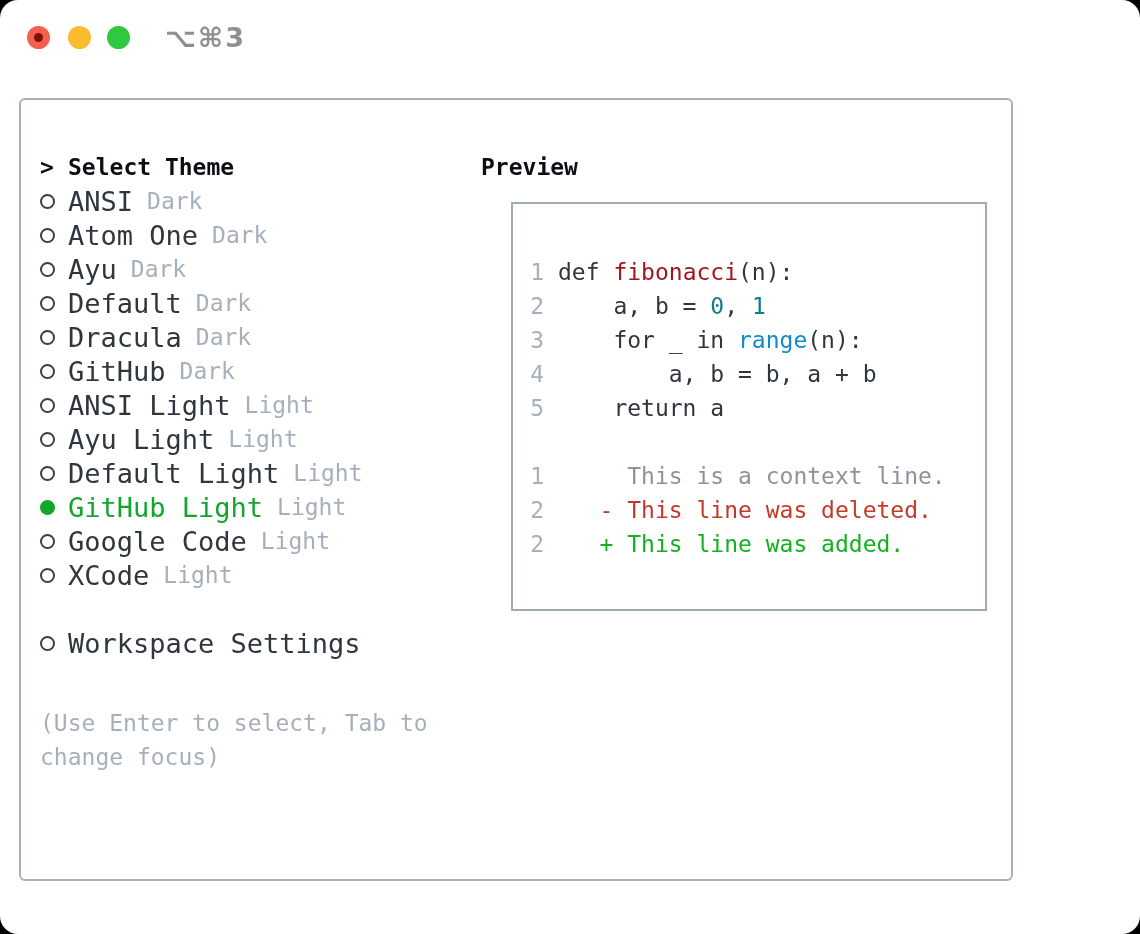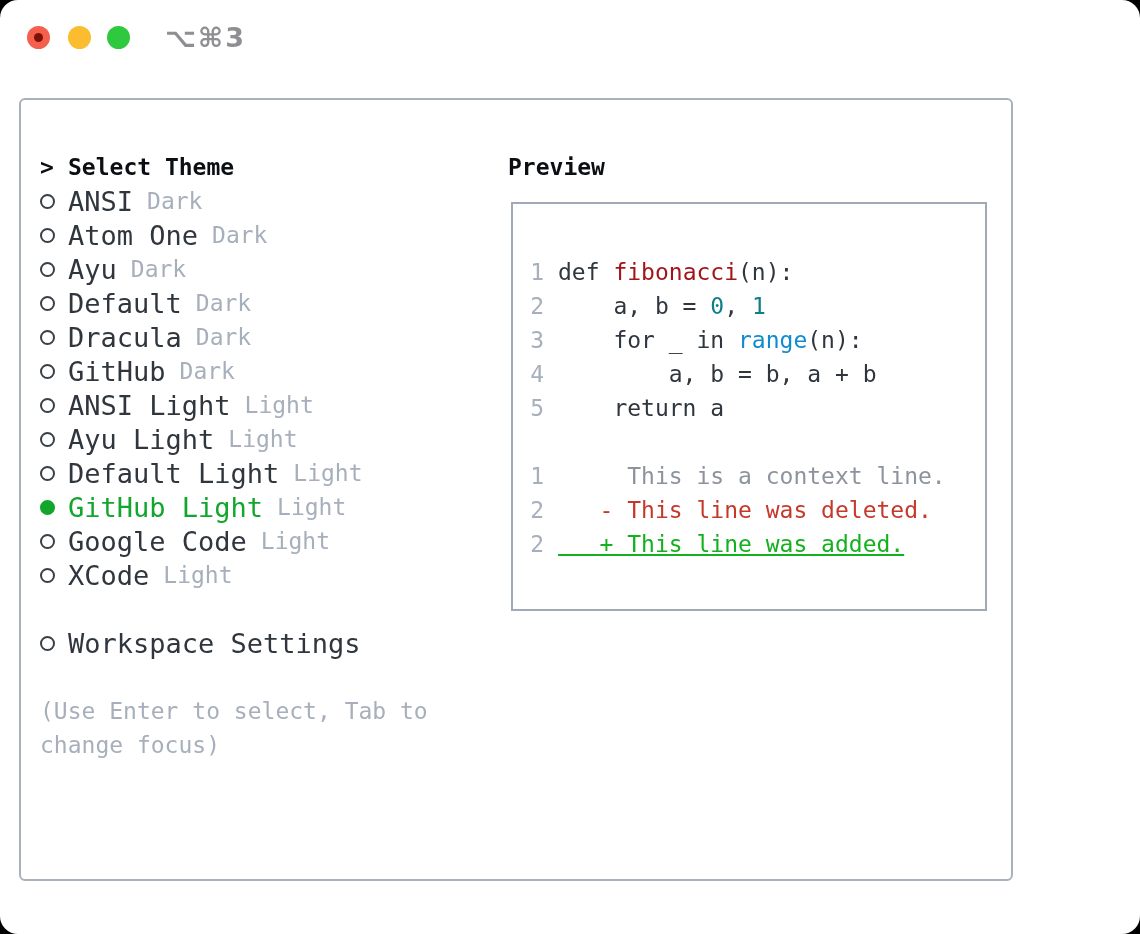"Preview" .preview-heading { left: 487px -> 460px }
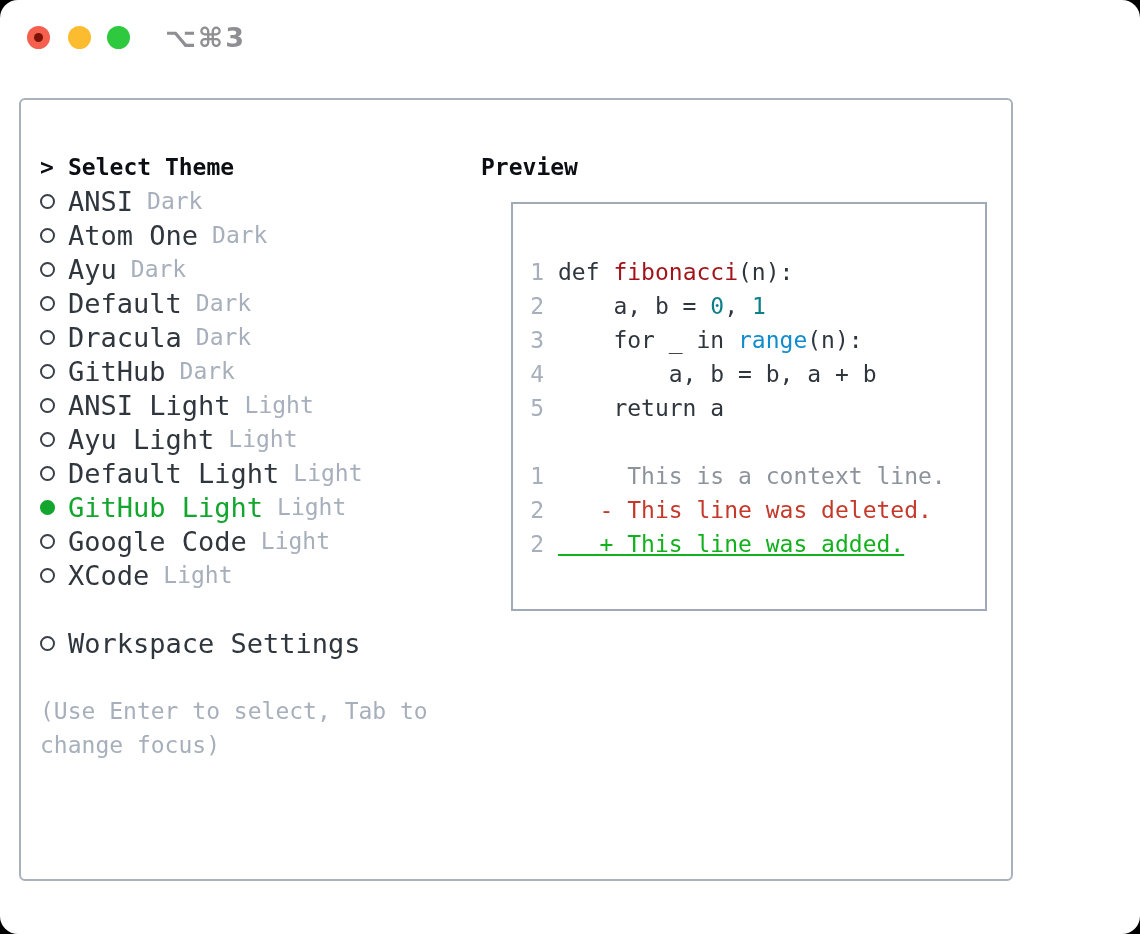"+ This line was added." .c-added { text-decoration: underline -> none }
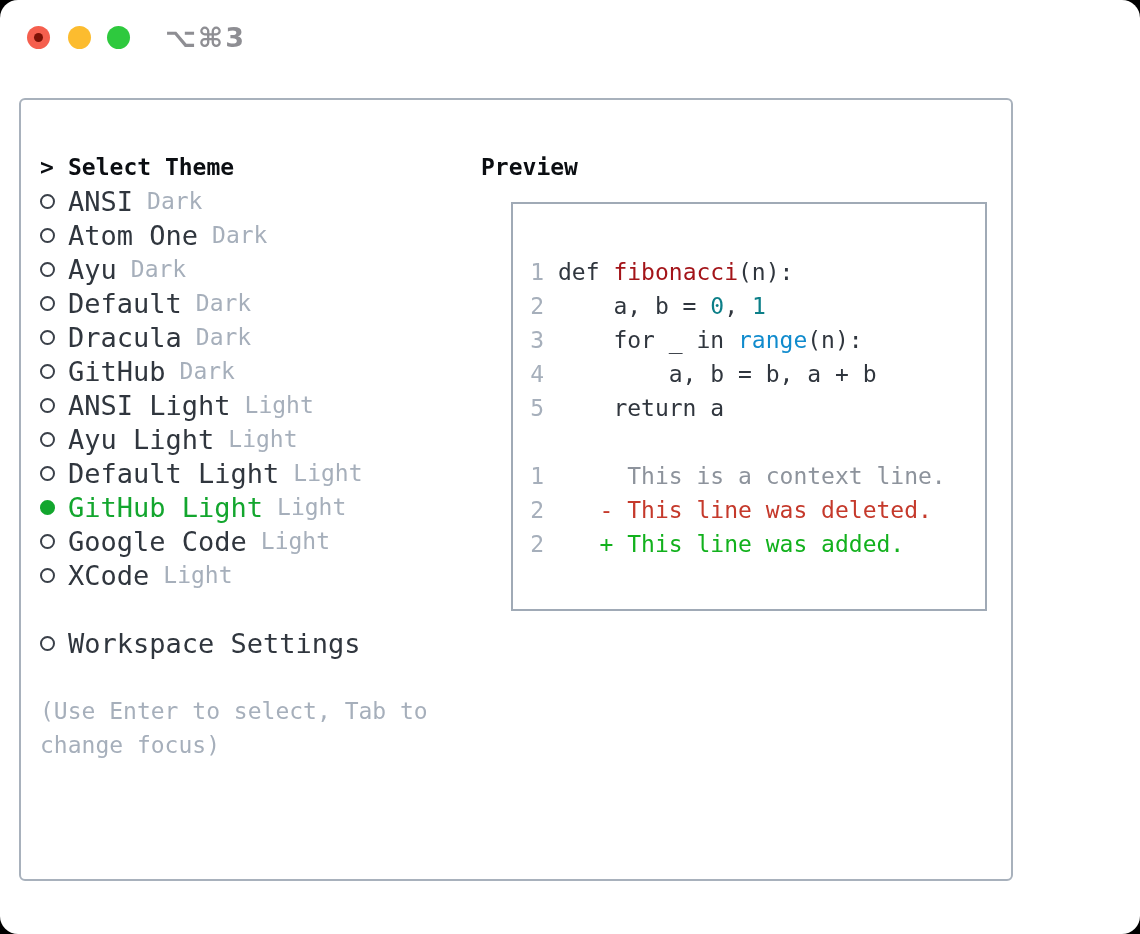"(Use Enter to select, Tab" .help { margin-top: 0 -> 12px }
